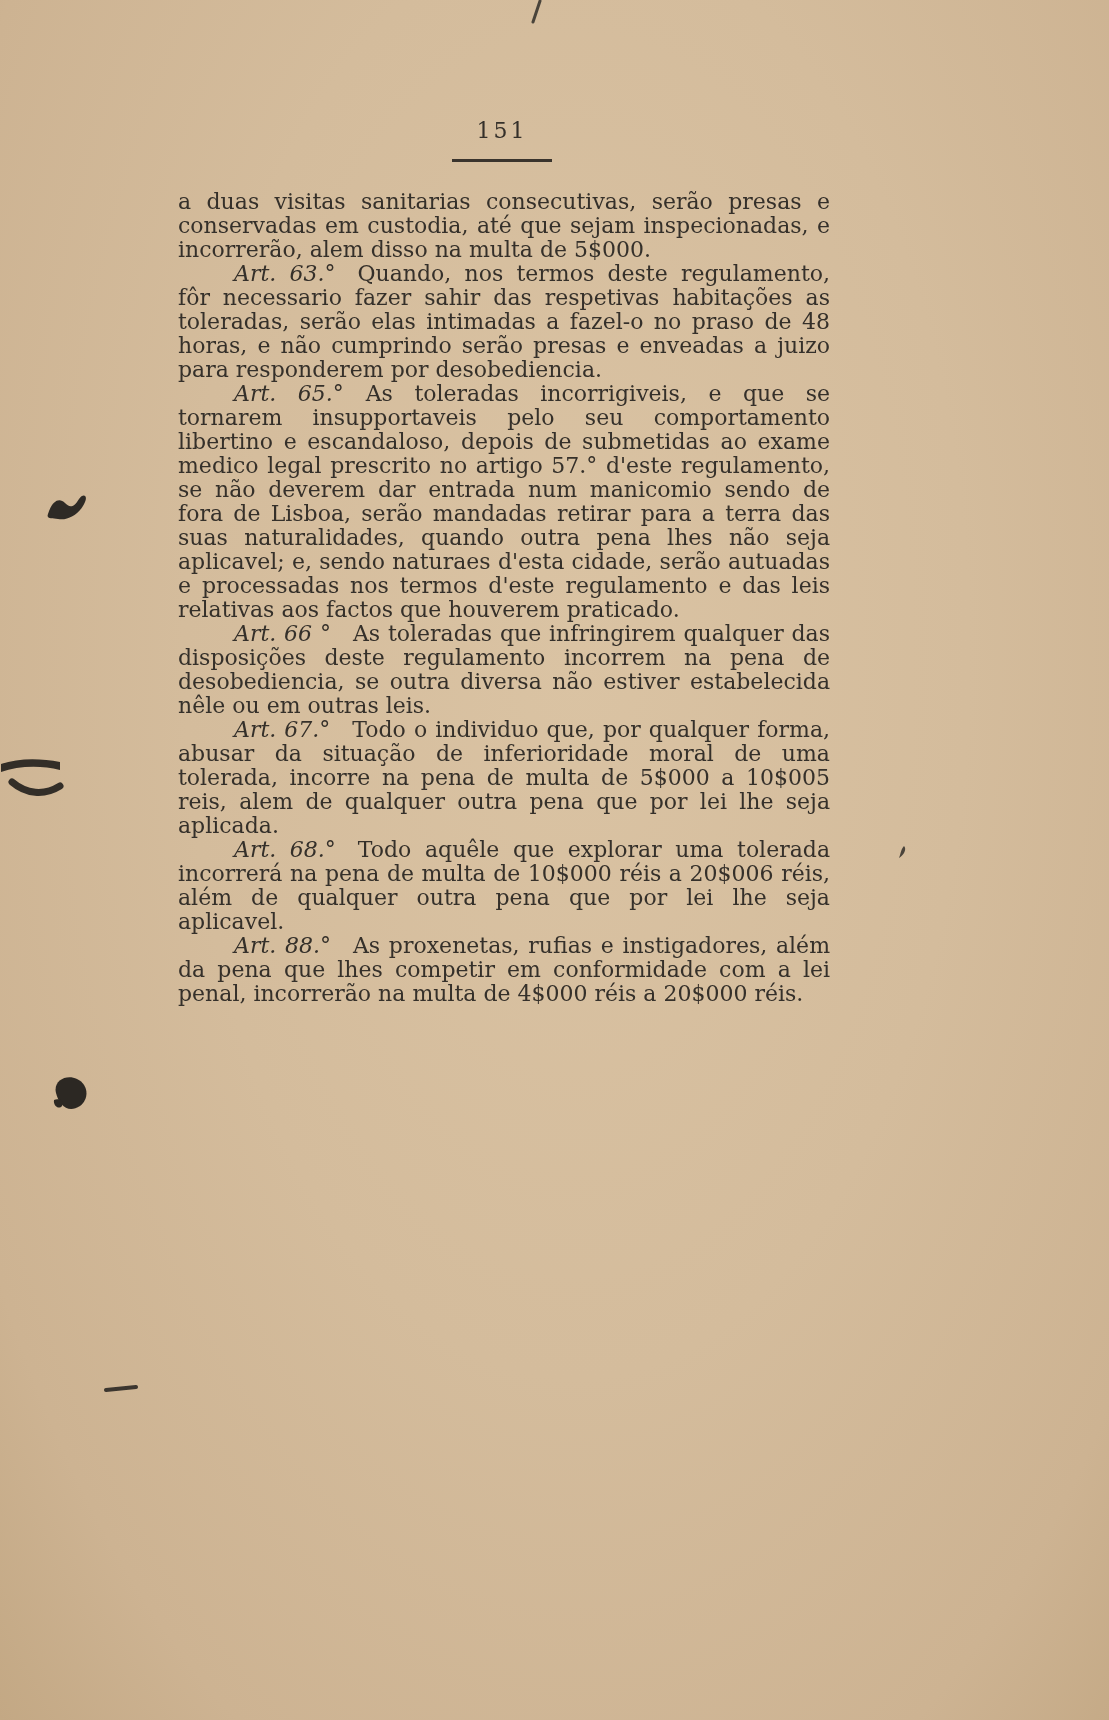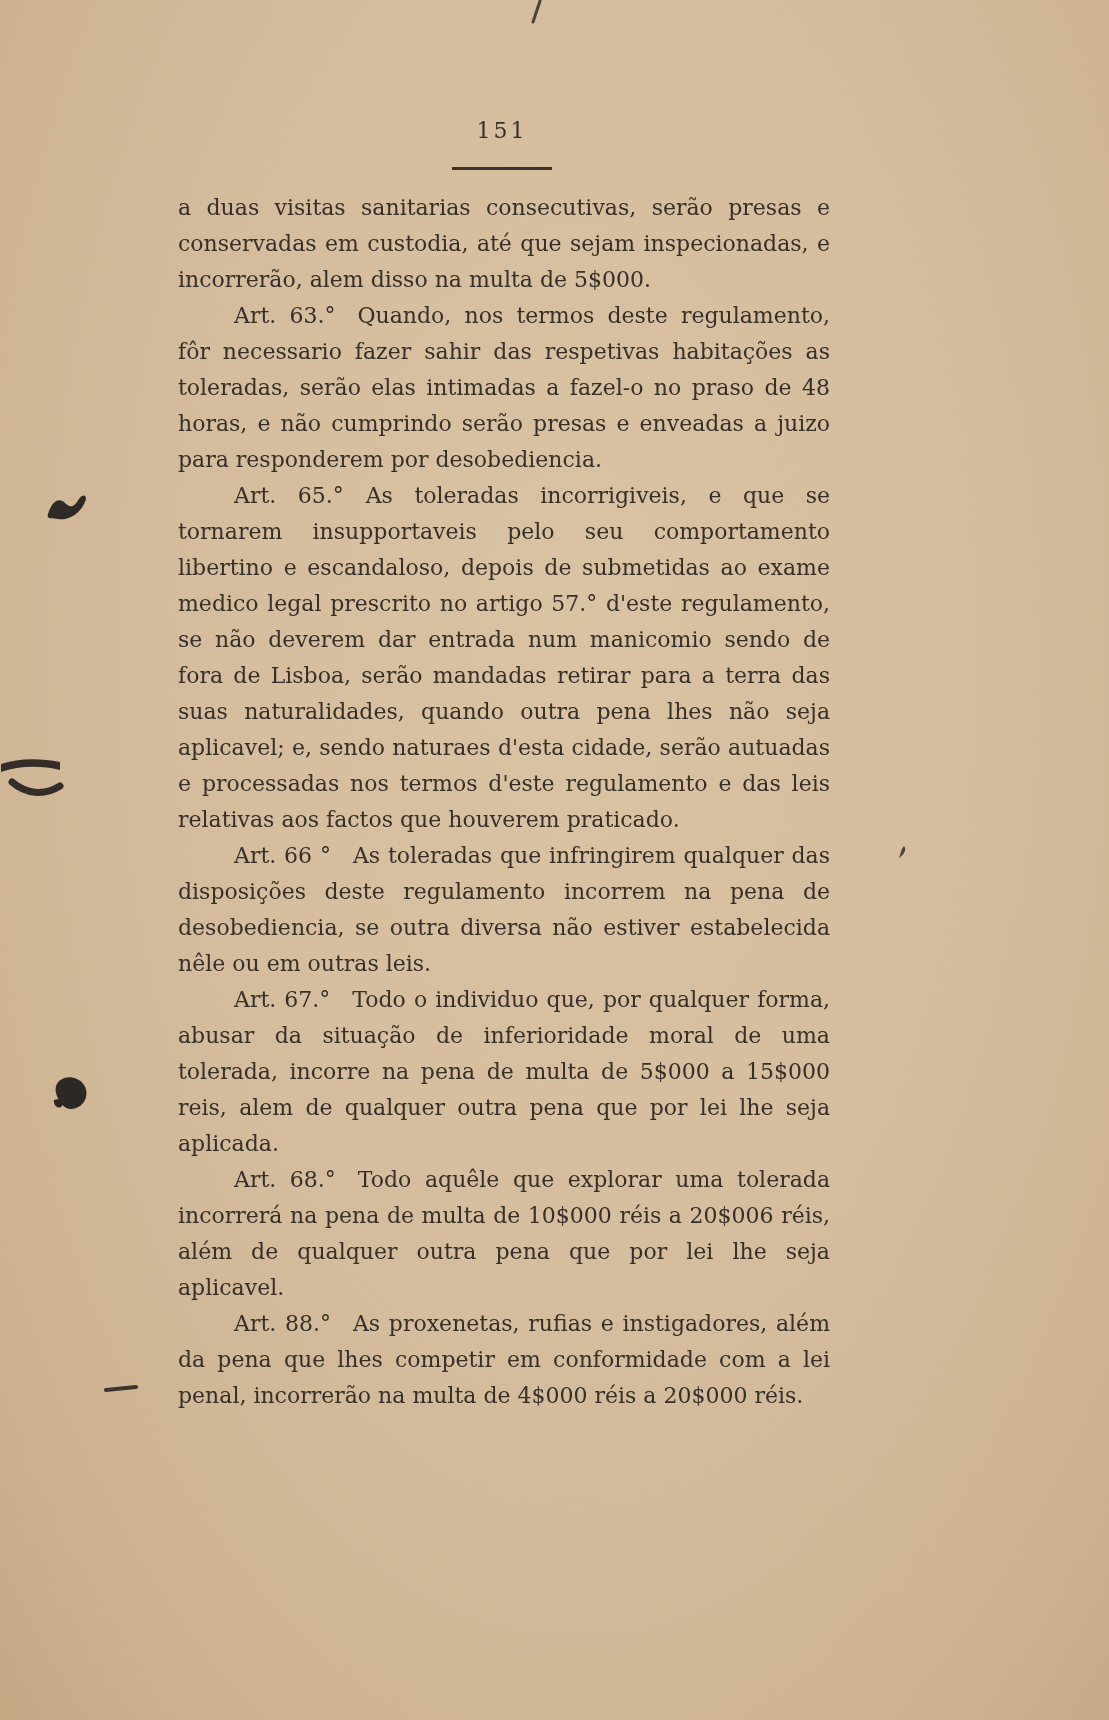"151" .page-number { padding-bottom: 24px -> 16px }
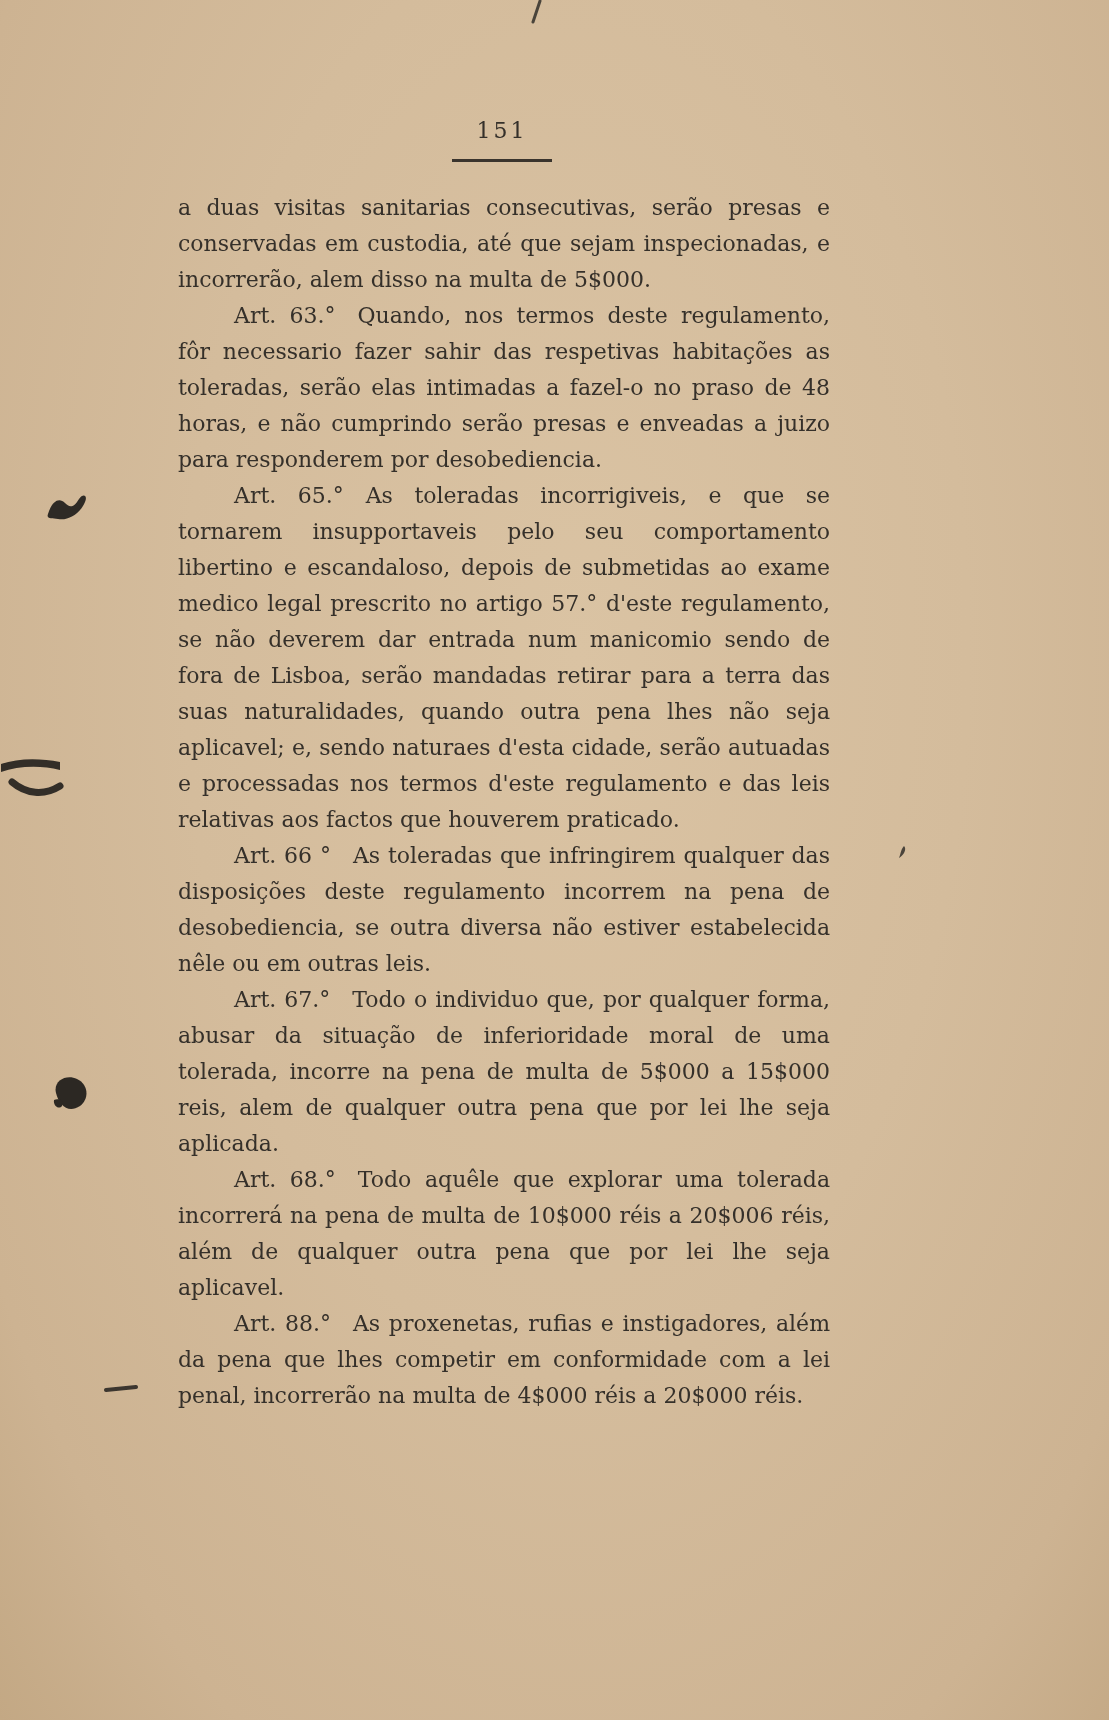"a duas visitas sanitarias consecutivas," .text-block { line-height: 36px -> 24px }
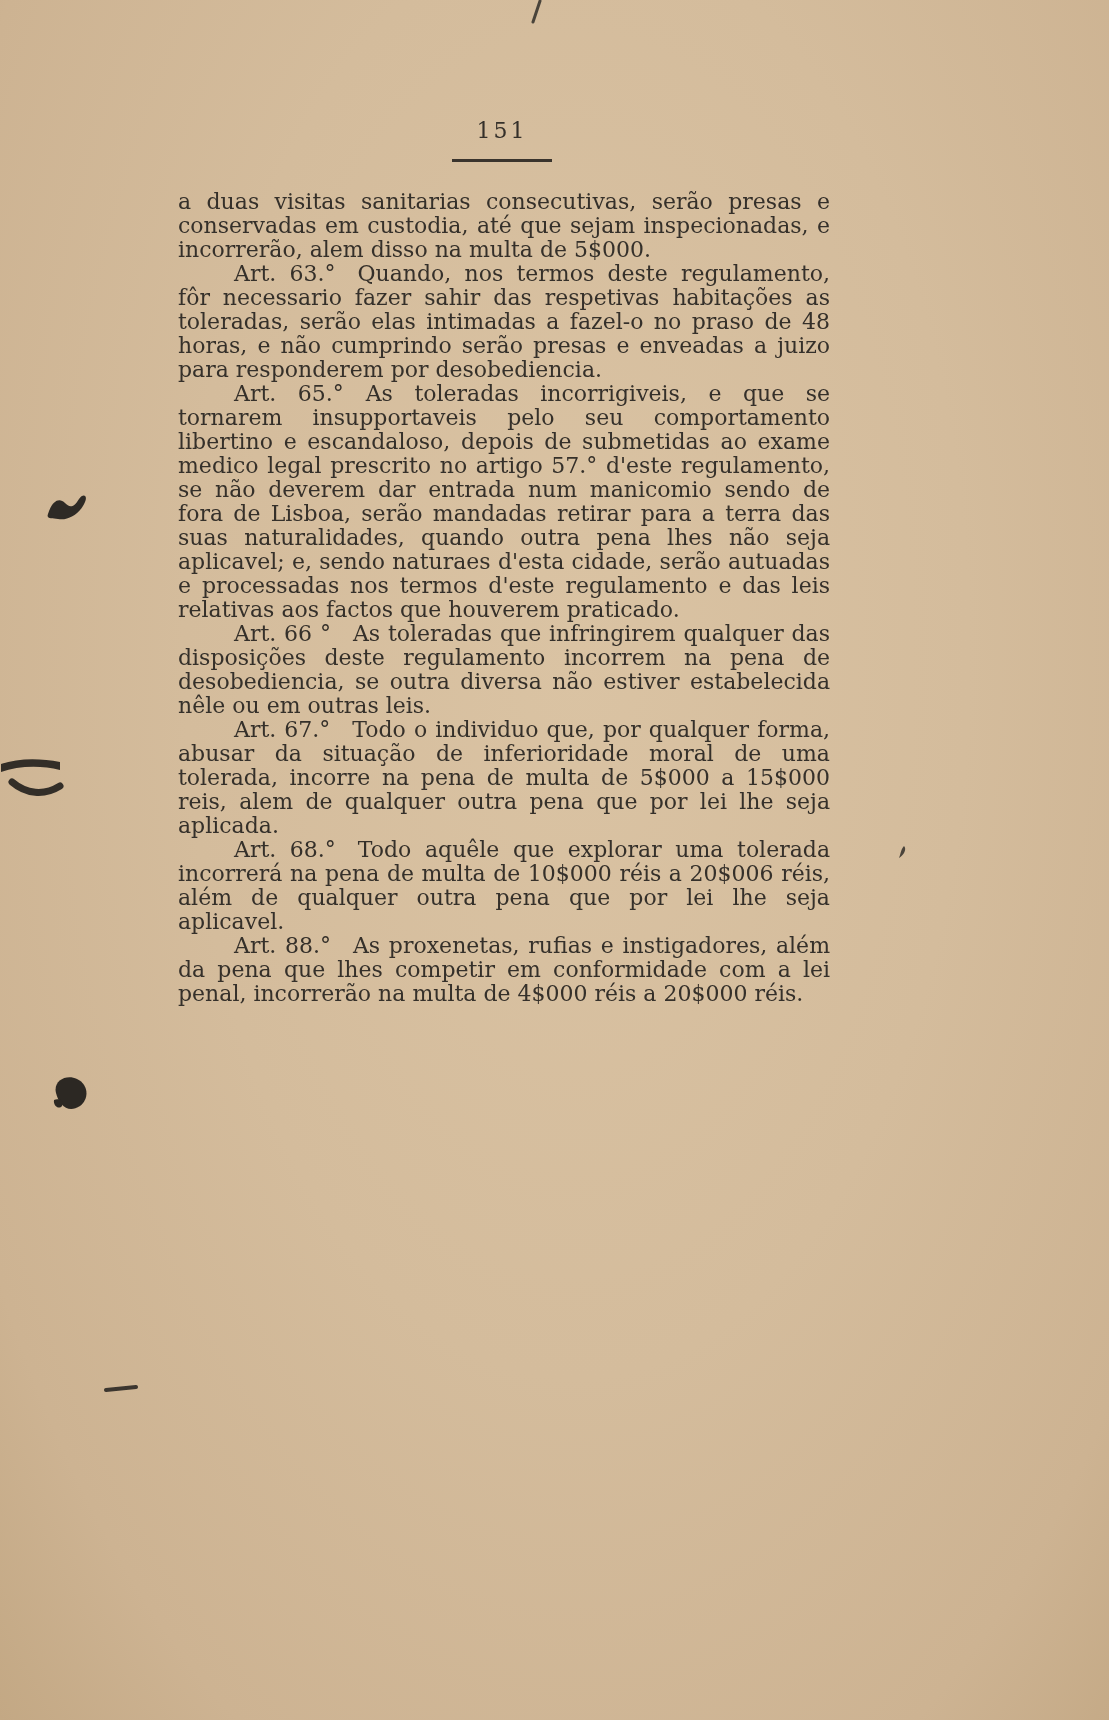"Art. 63.°" .art { font-style: none -> italic }
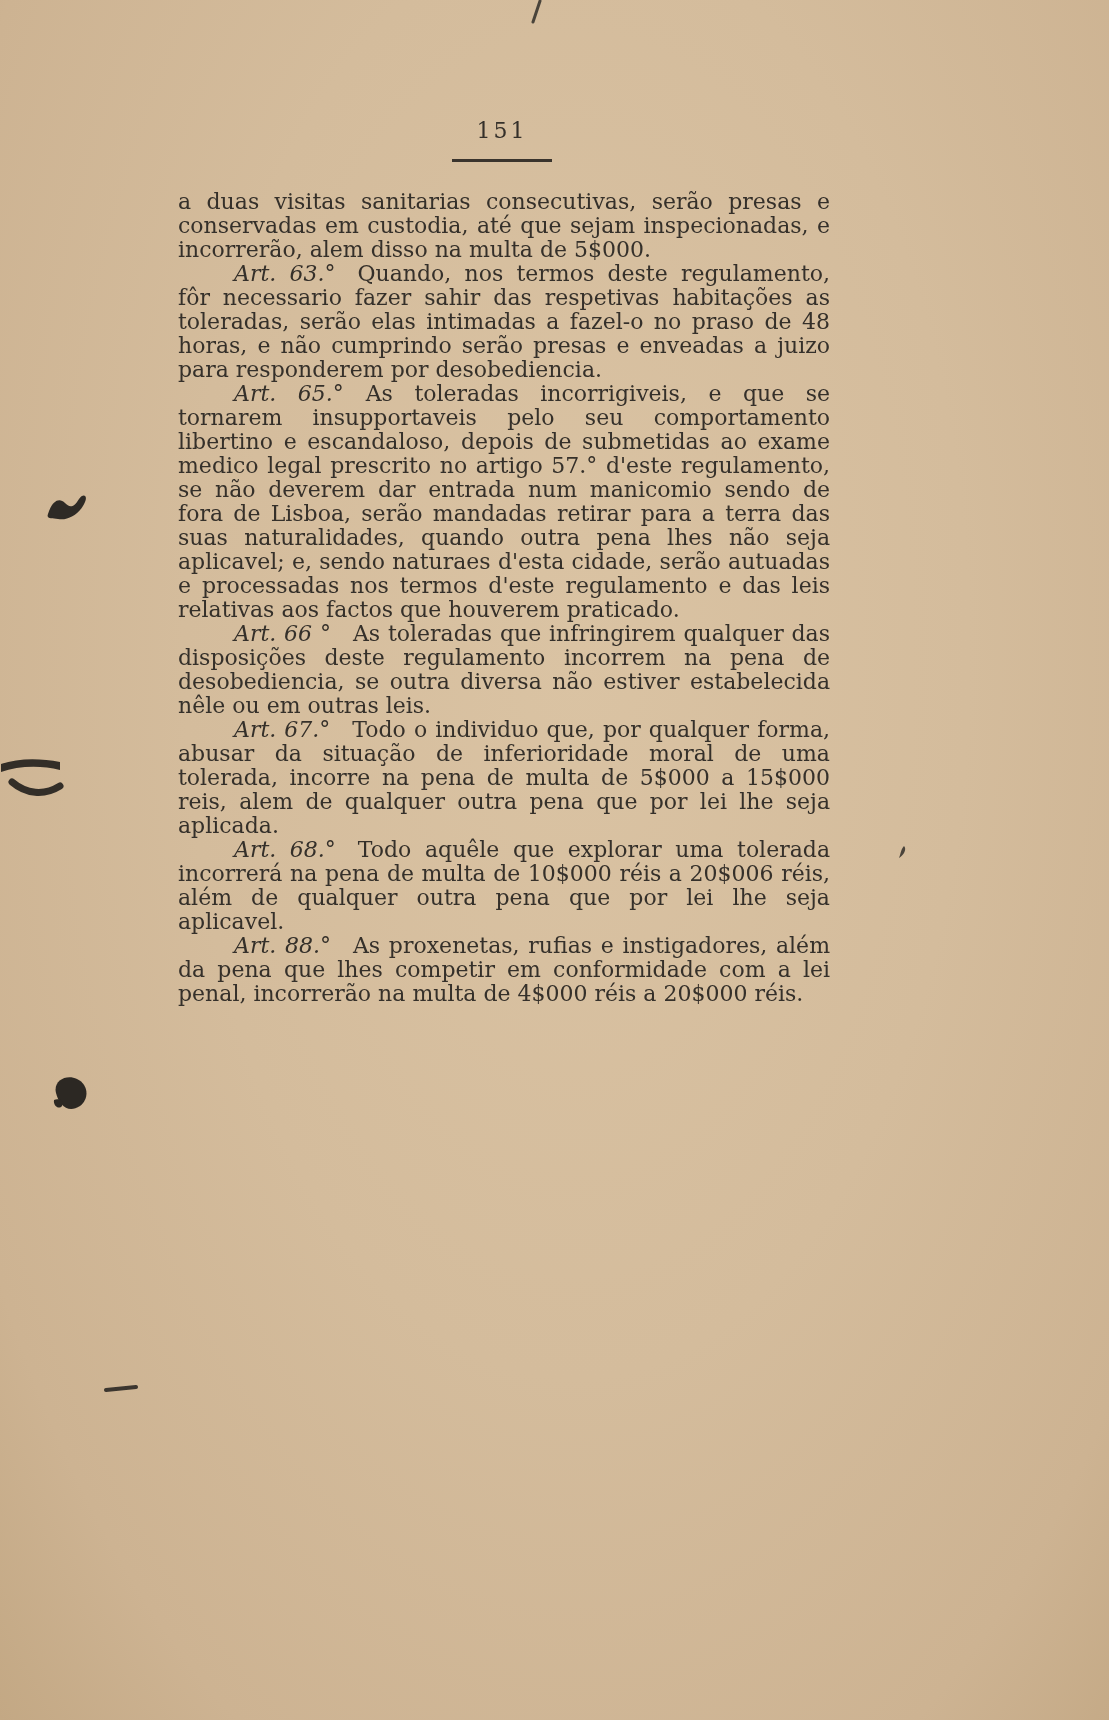"Todo o individuo que, por" span { text: 15$000 -> 10$005 }
